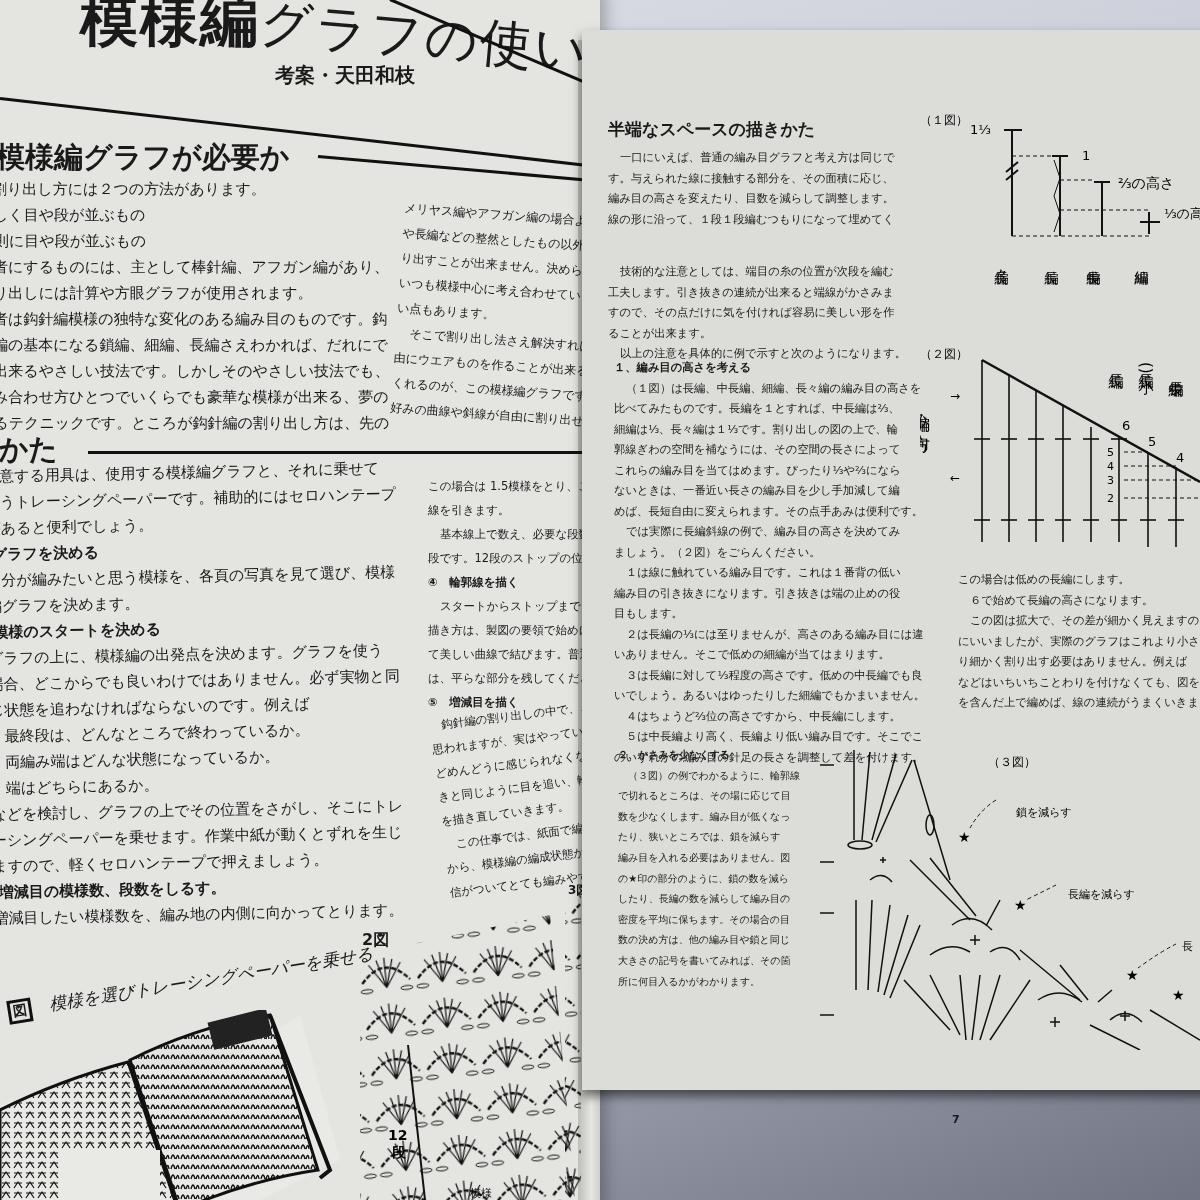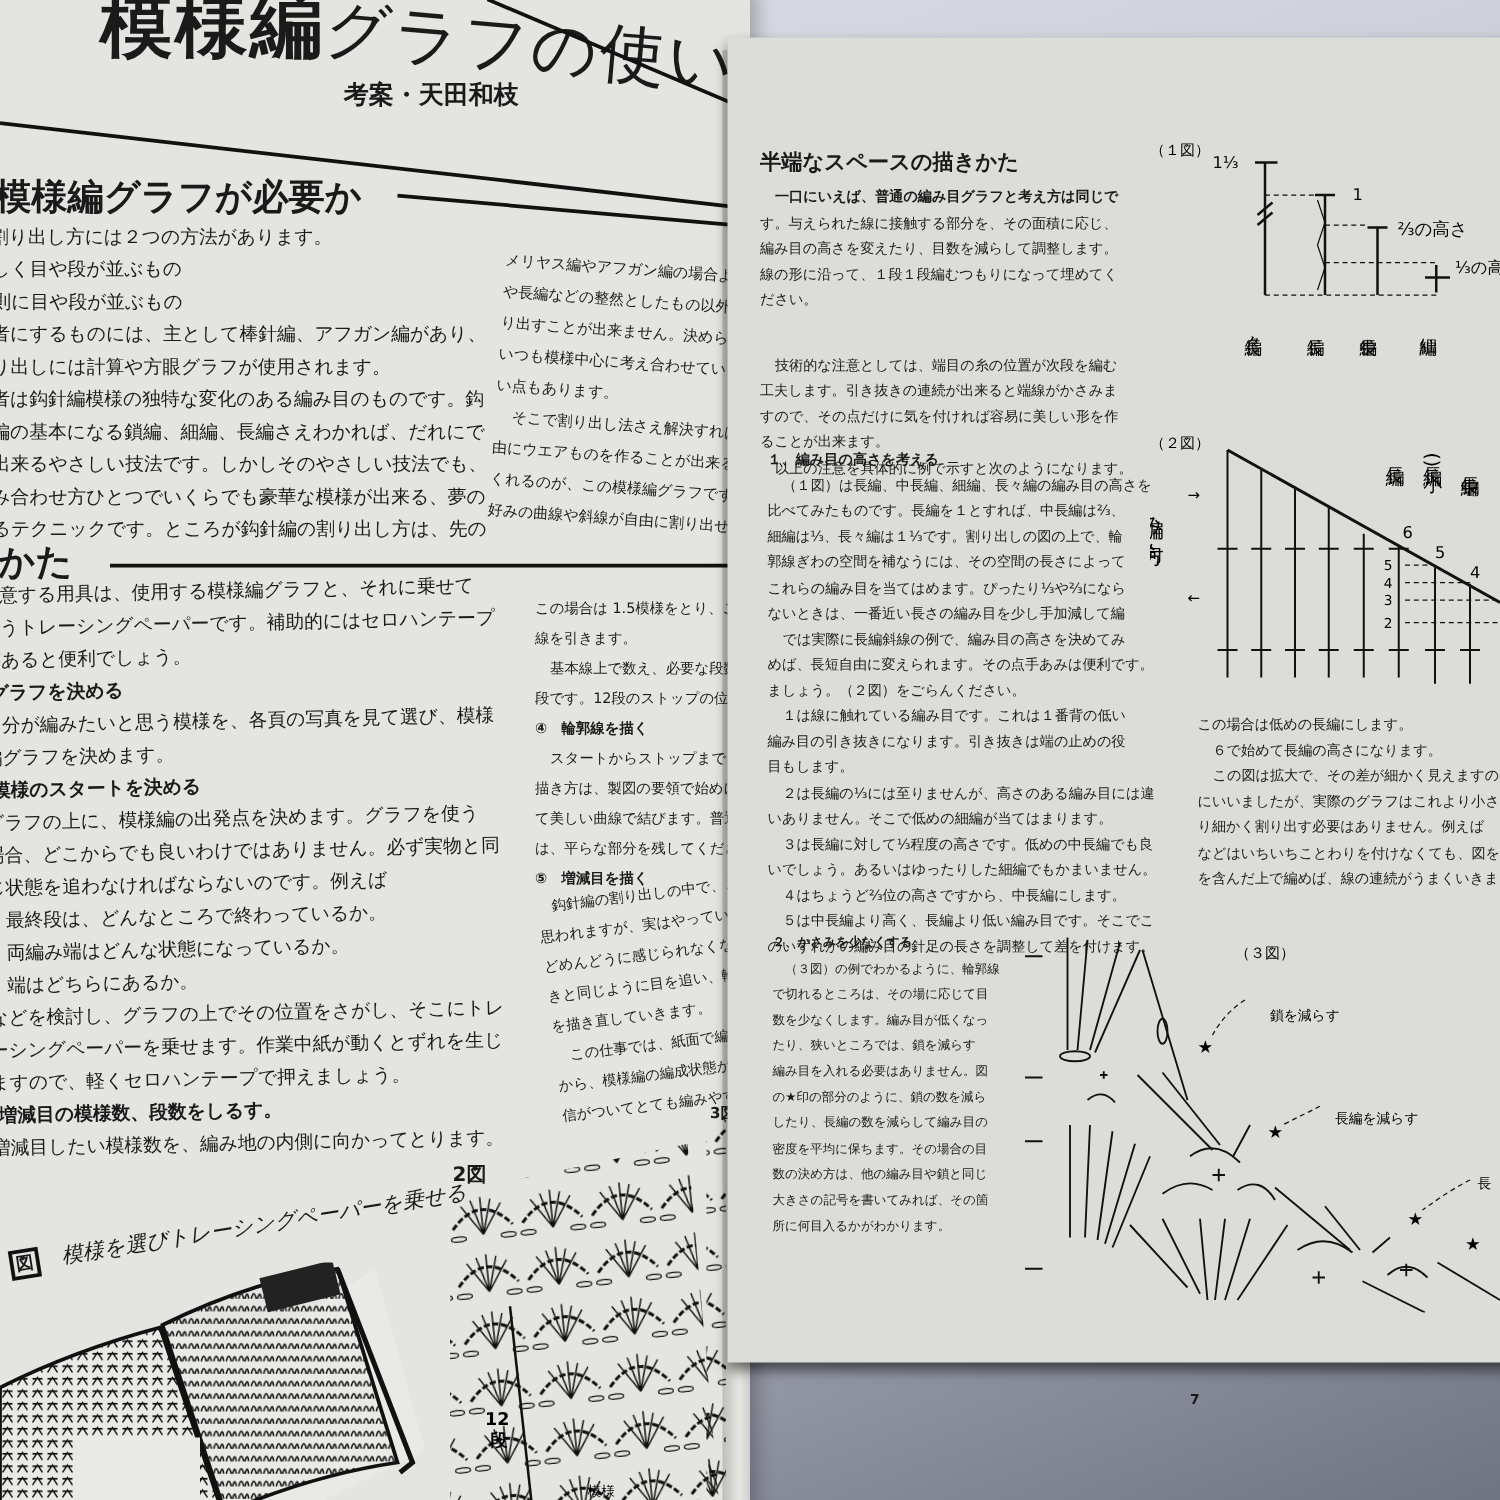"一口にいえば、普通の編み目グラフと考え方は同じで" span.line { font-weight: bold -> none }
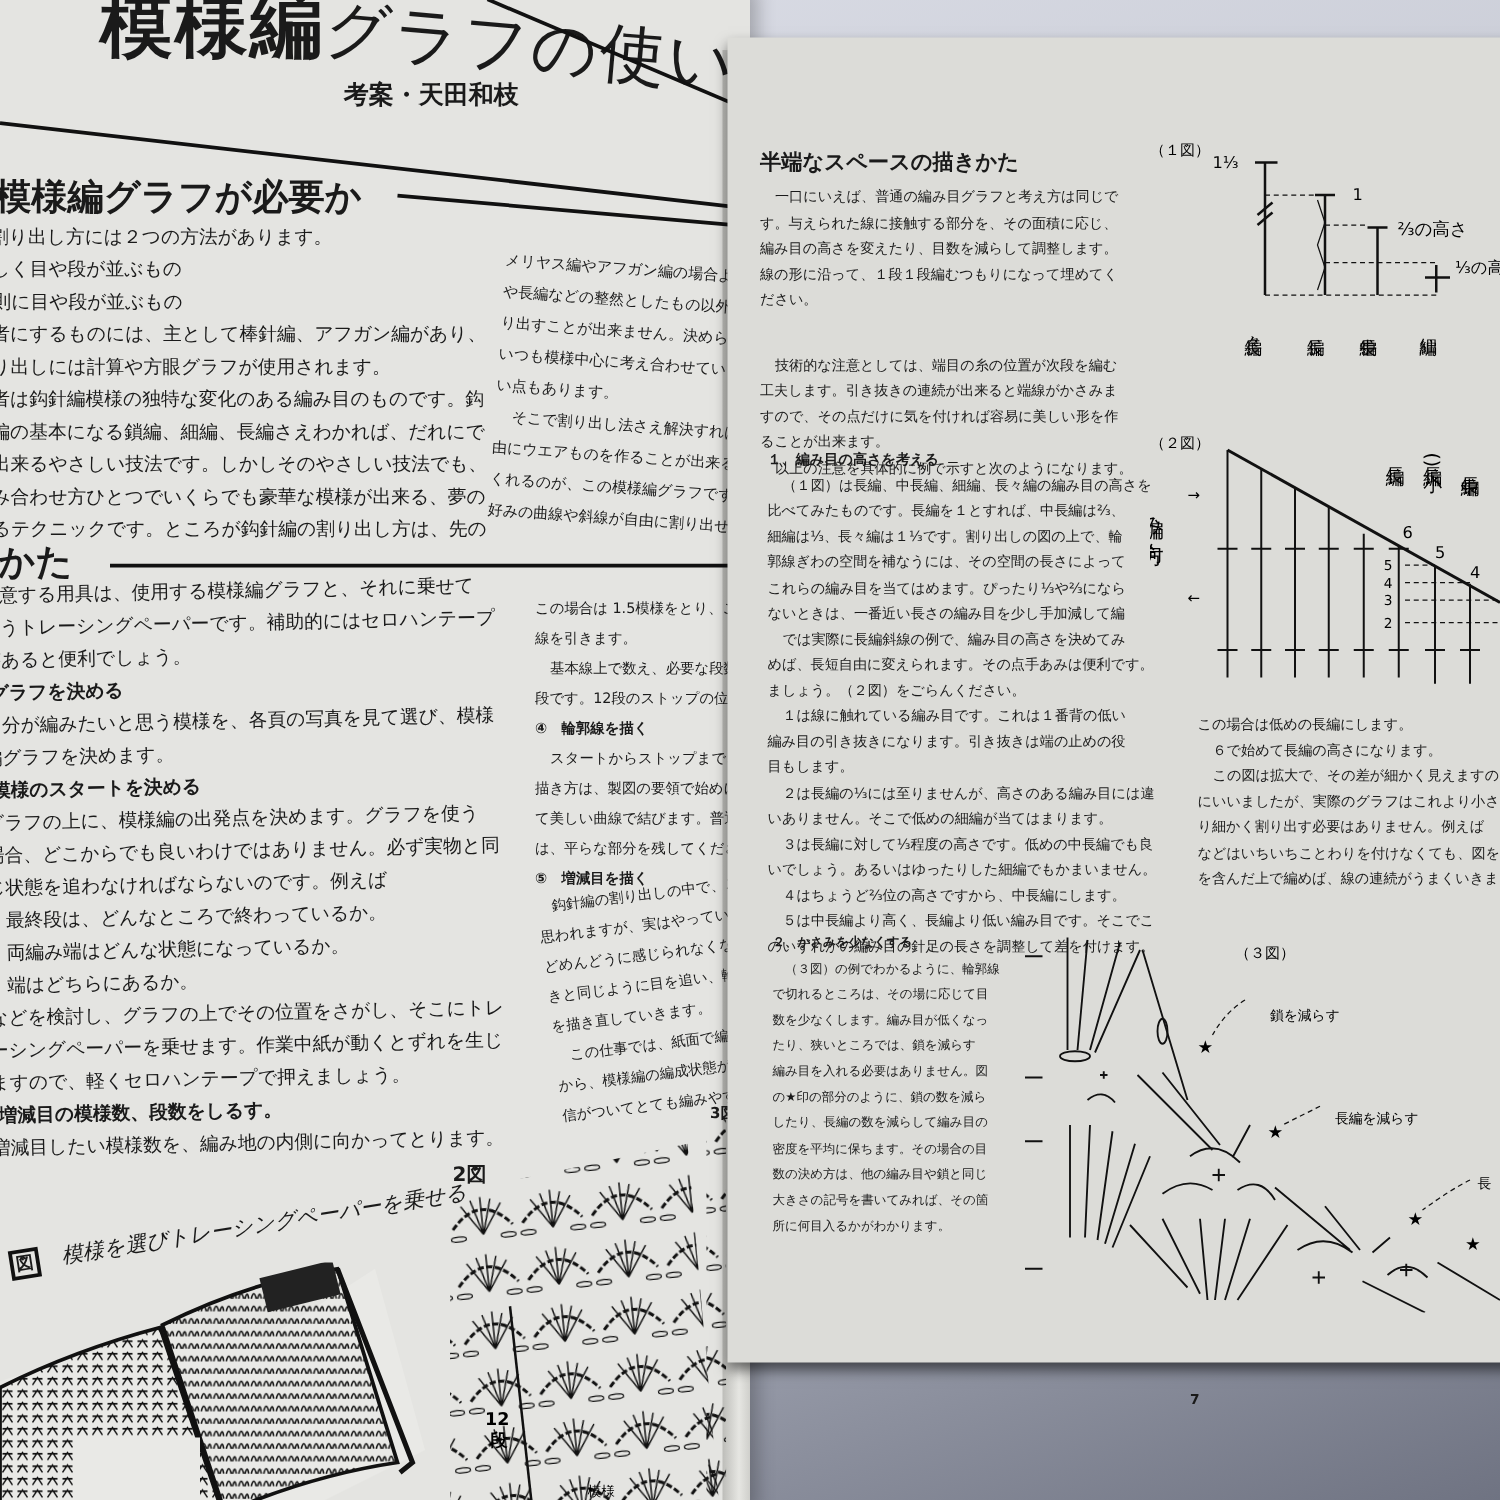"ださい。" span.line { html: <span>ださい。</span> -> none }
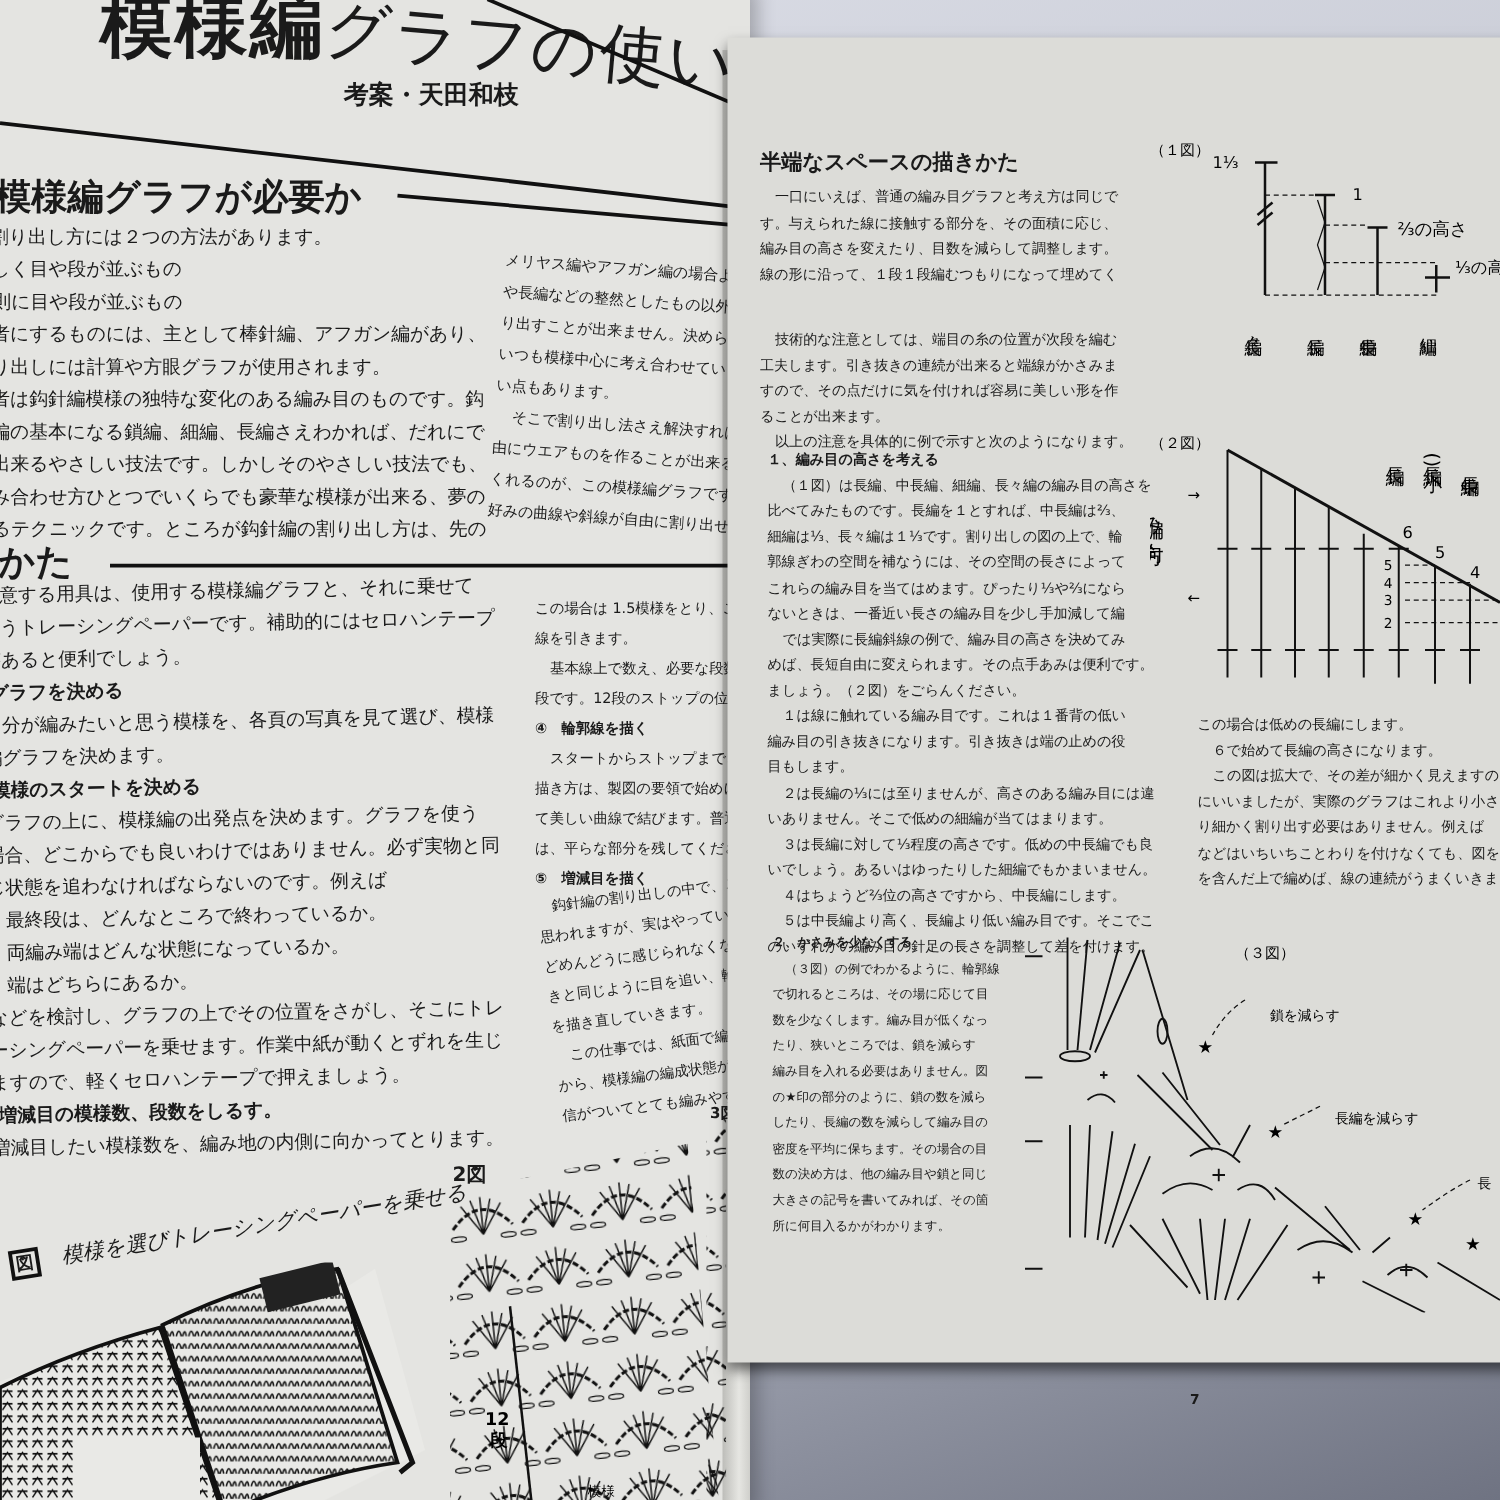"では実際に長編斜線の例で、編み目の高さを決めてみ" span.line { order: before "めば、長短自由に変えられます。その点手あみは便利です。" -> after "めば、長短自由に変えられます。その点手あみは便利です。" }
